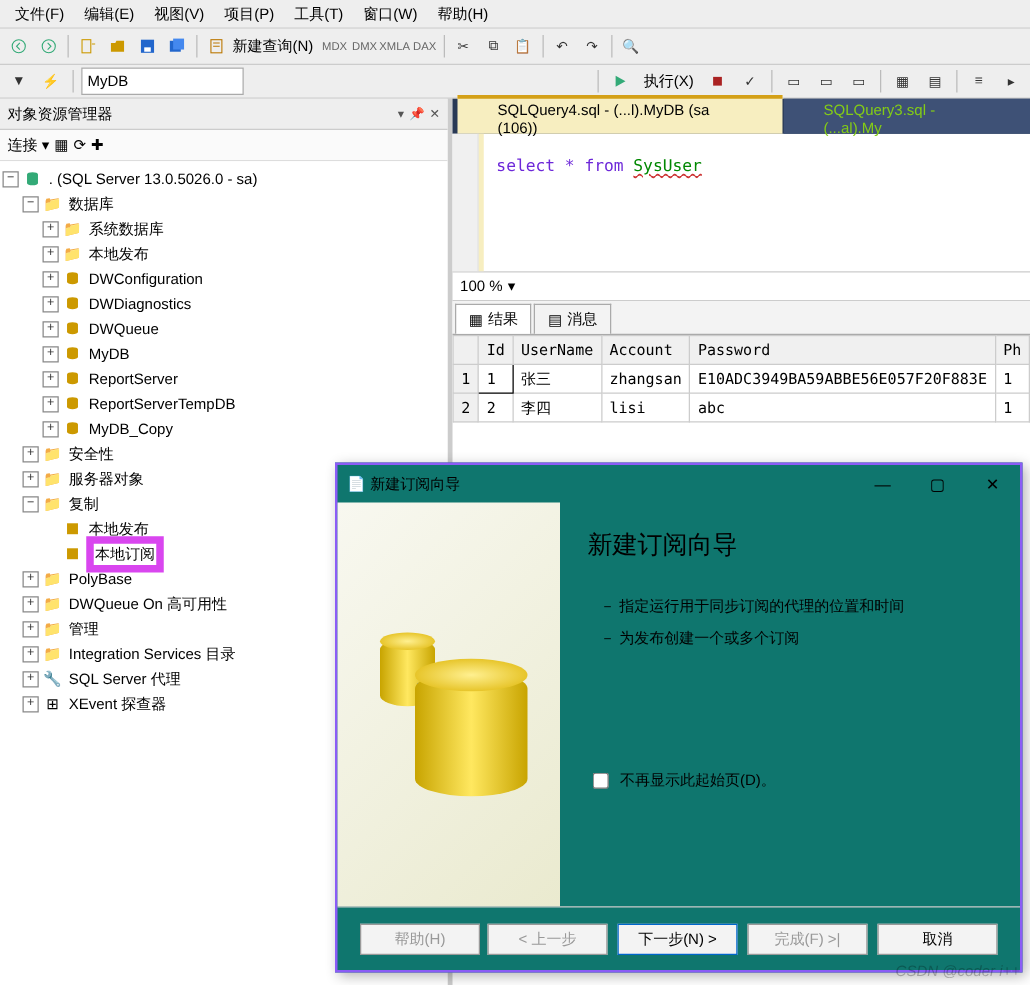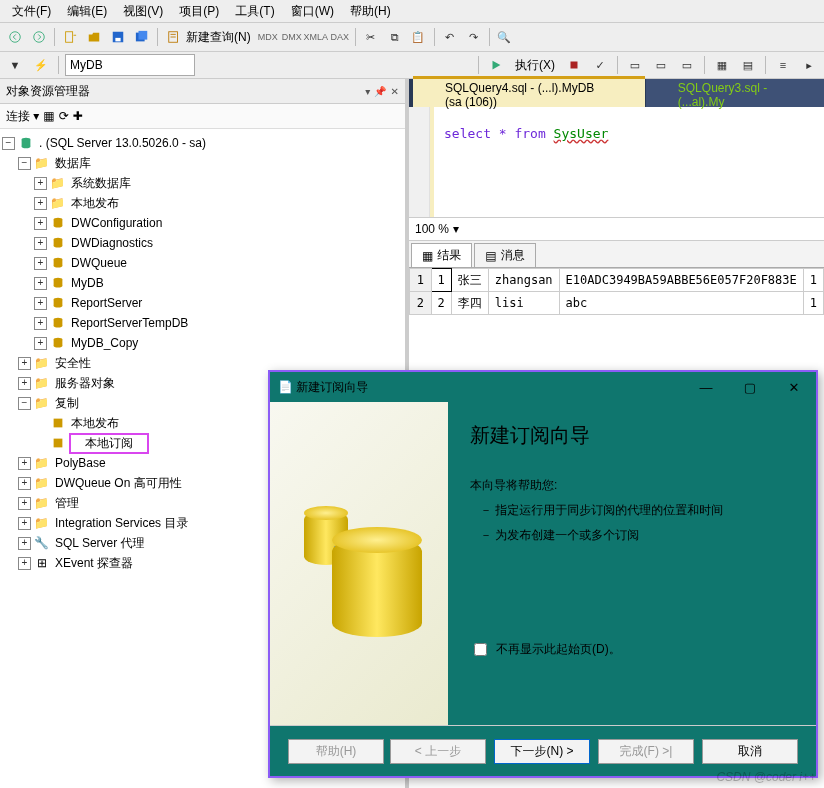"Id" tr { html: none -> <tr> <th></th> <th>Id</th> <th>UserName</th> <th>Account</th> <th>Password</th> <th>Ph</th> </tr> }
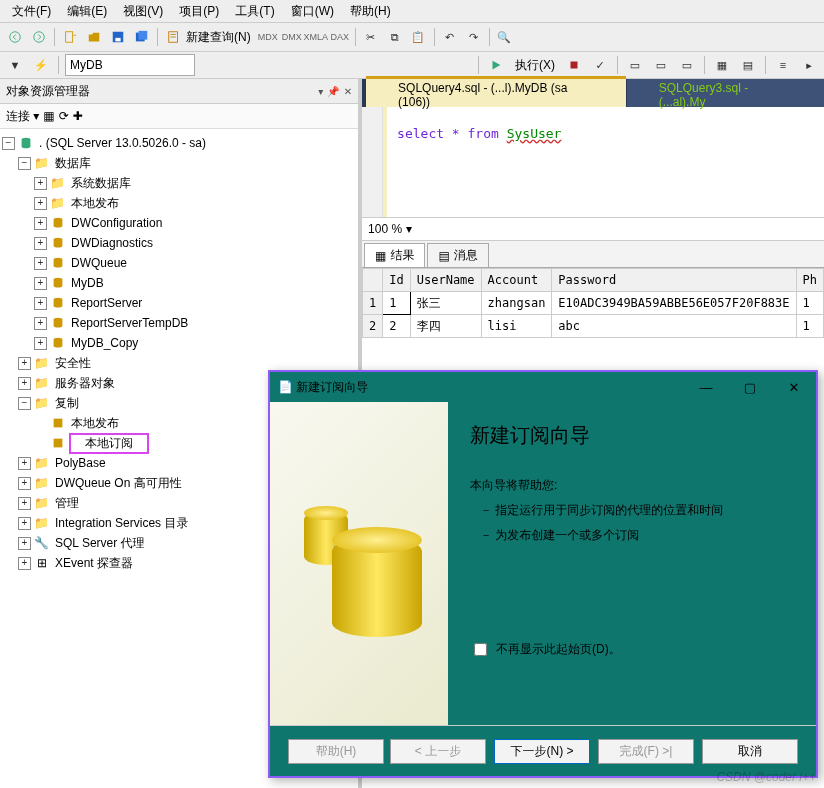"本地订阅" .highlight { border: 2px solid #d946ef -> 6px solid #d946ef; padding: 0 14px -> 0 1px }
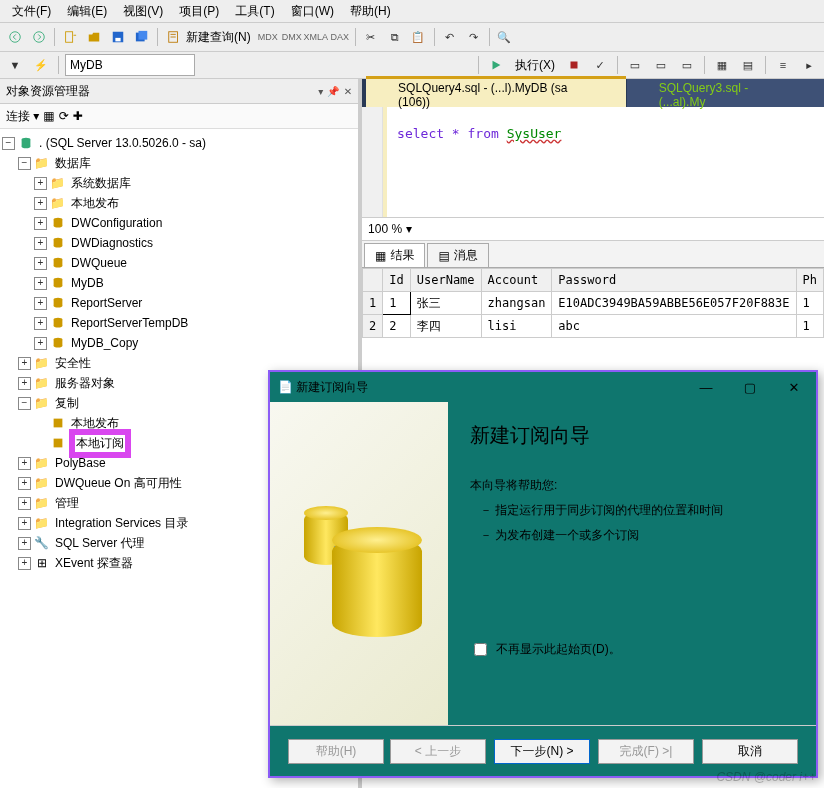"本向导将帮助您:" div.dlg-line { html: <div>本向导将帮助您:</div> -> none }
